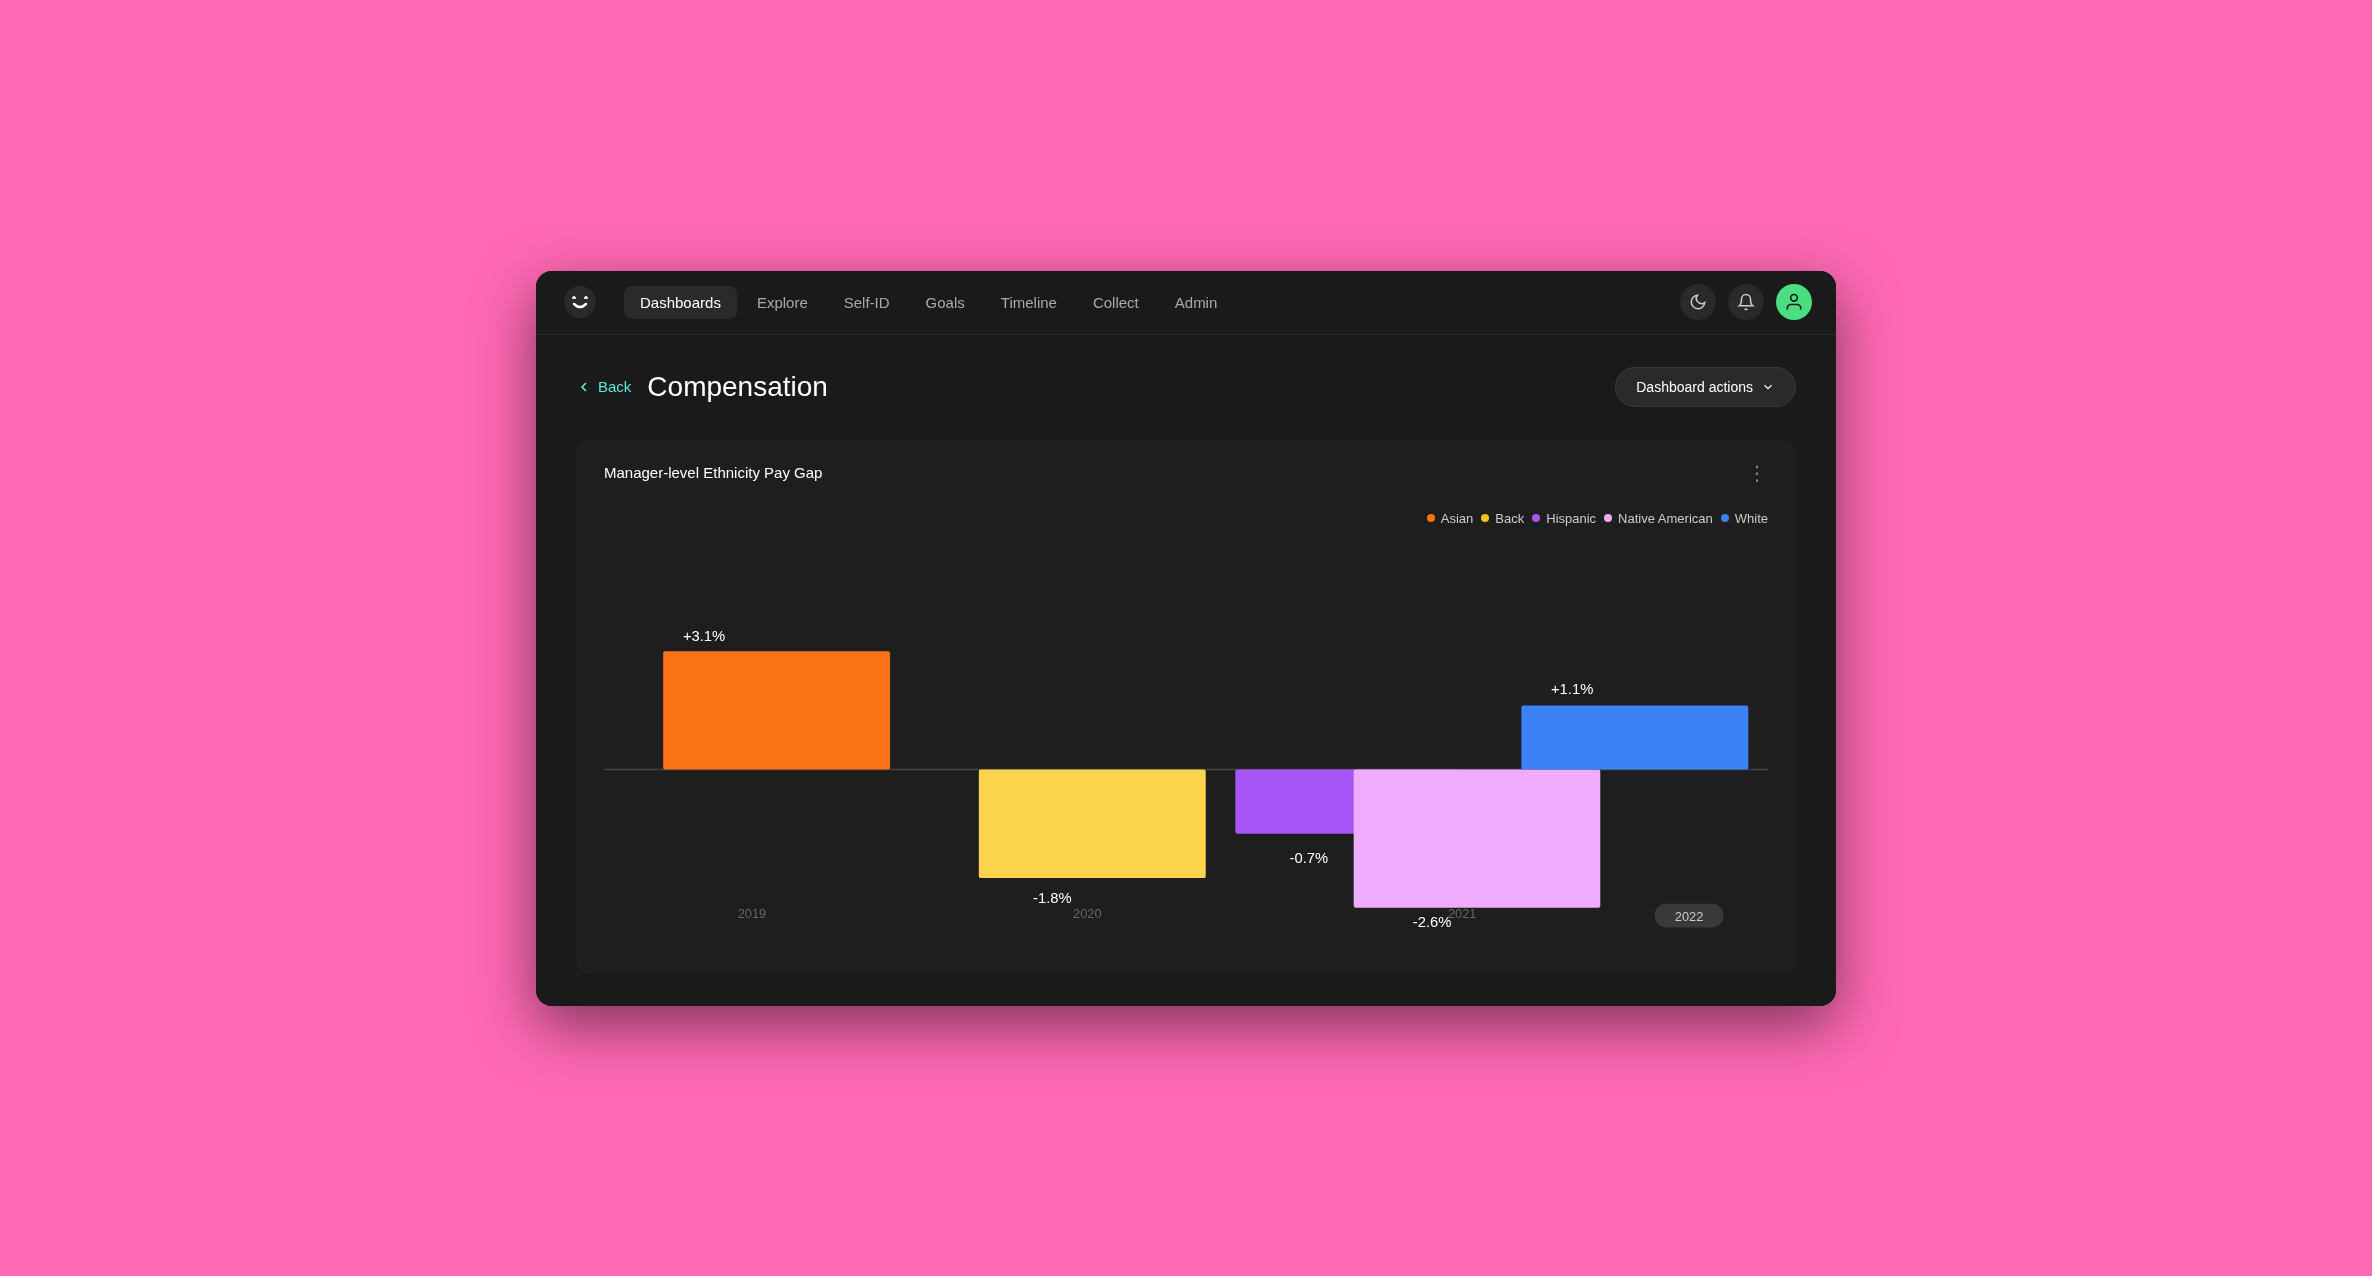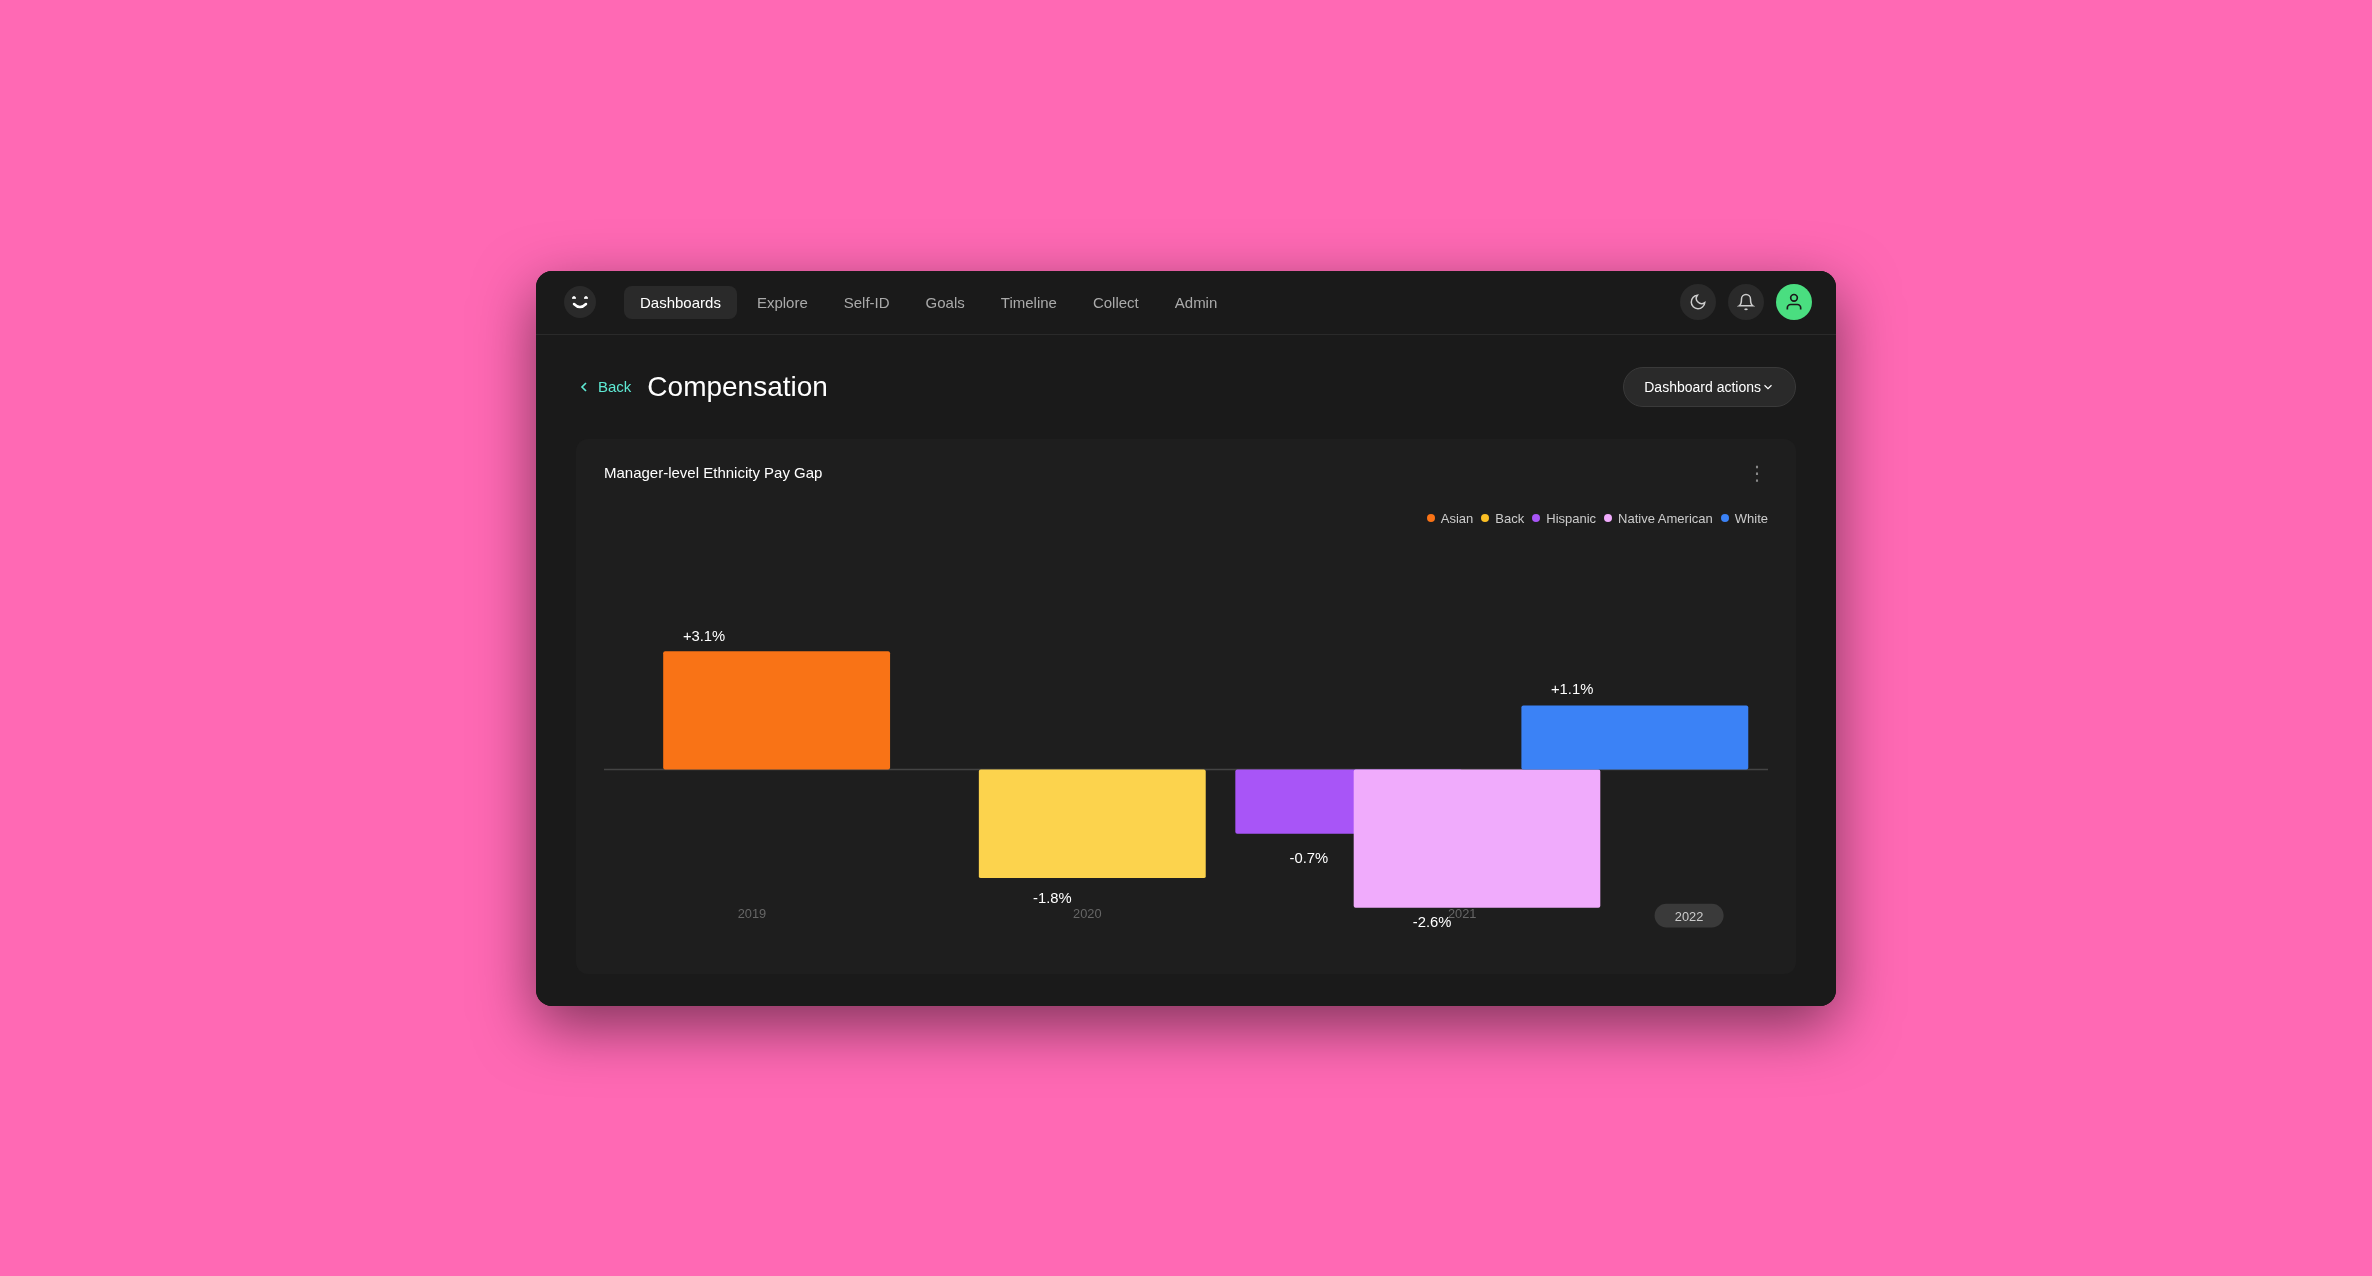"Dashboard actions" .dashboard-actions-btn { gap: none -> 8px }
